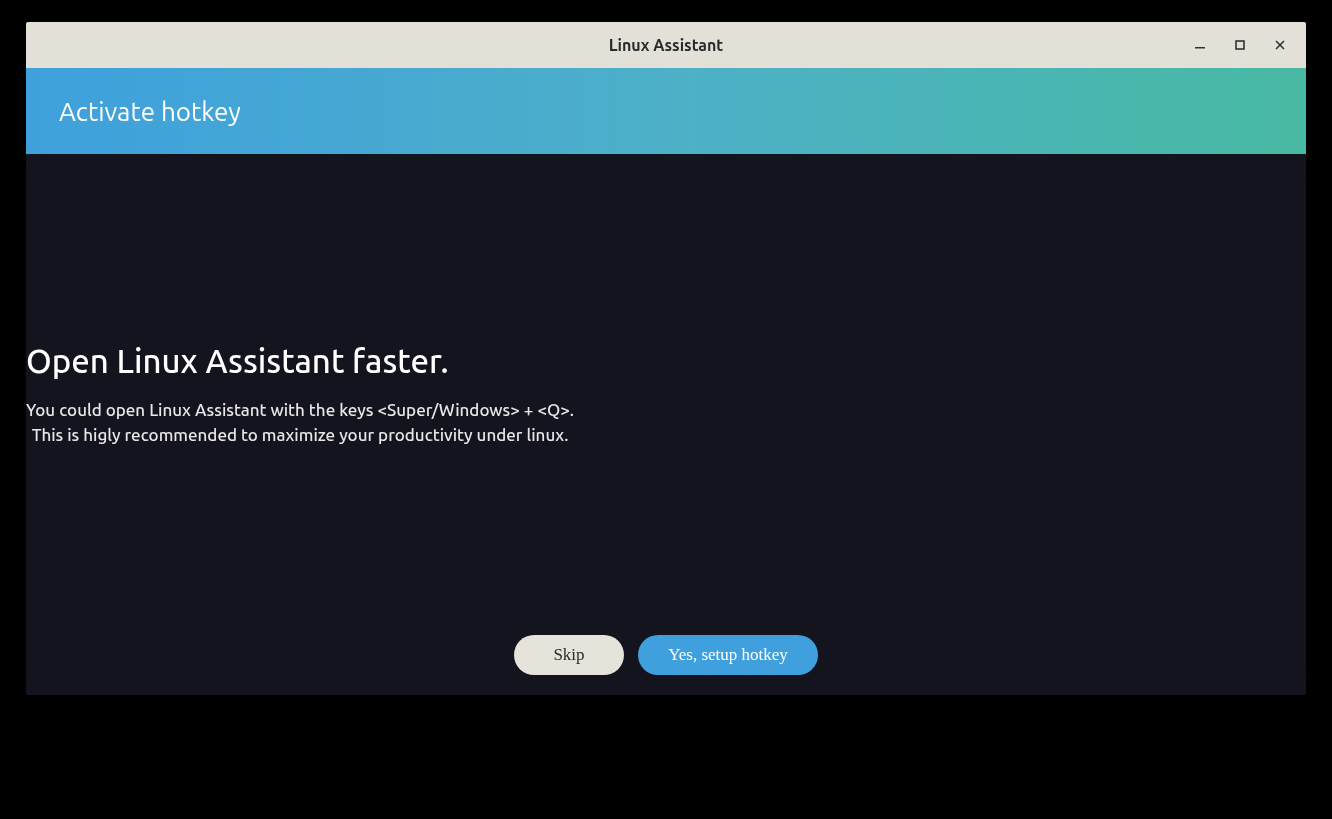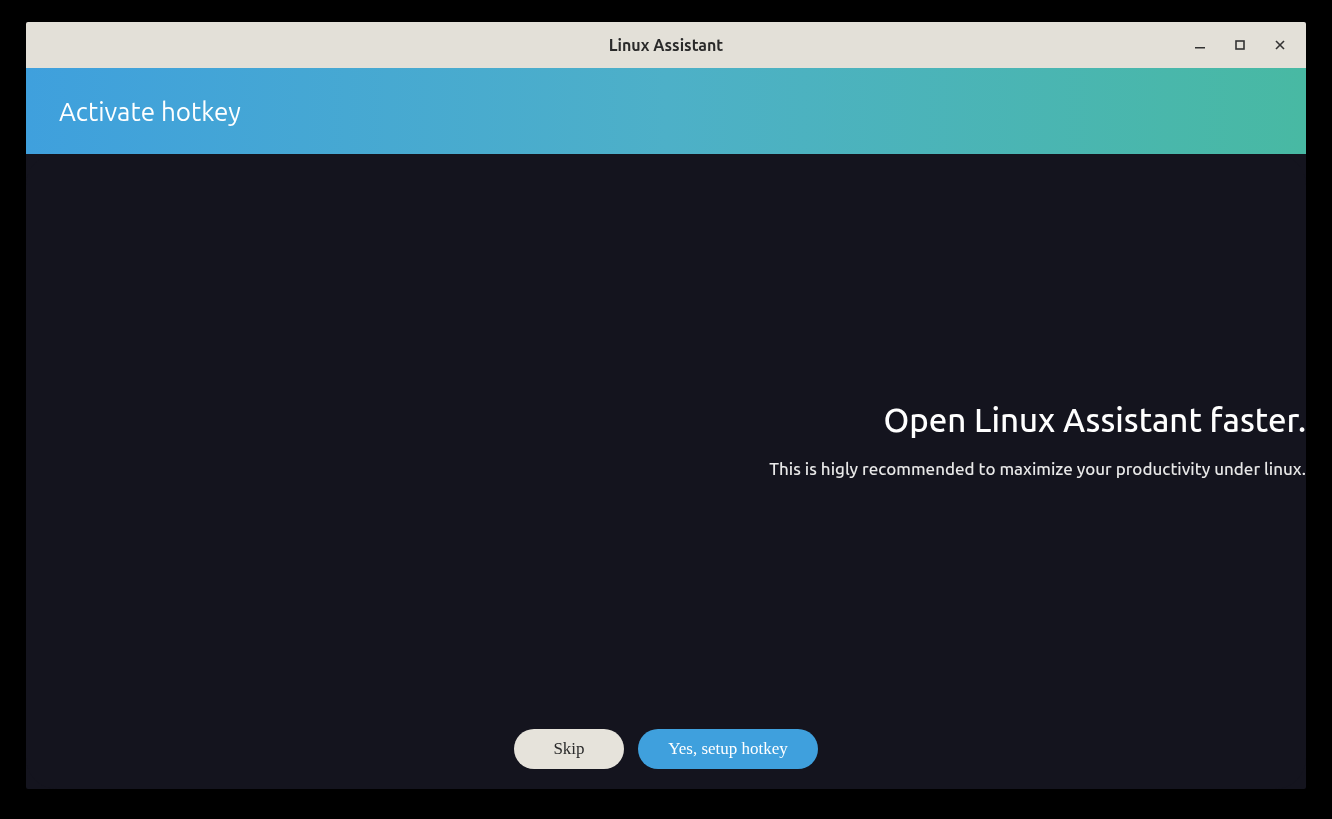"Linux Assistant" .window { height: 767px -> 673px }
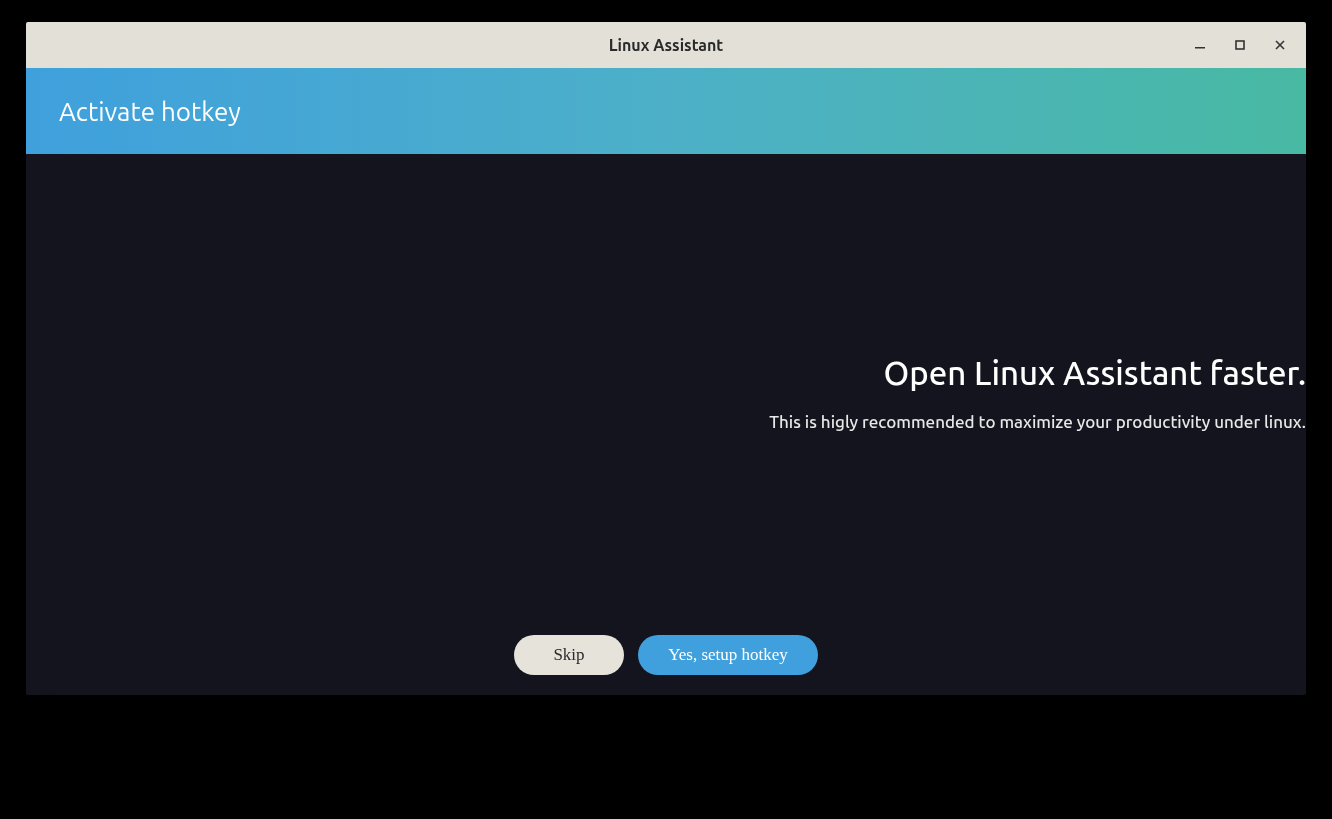"Open Linux Assistant faster." .content { align-items: flex-end -> flex-start }
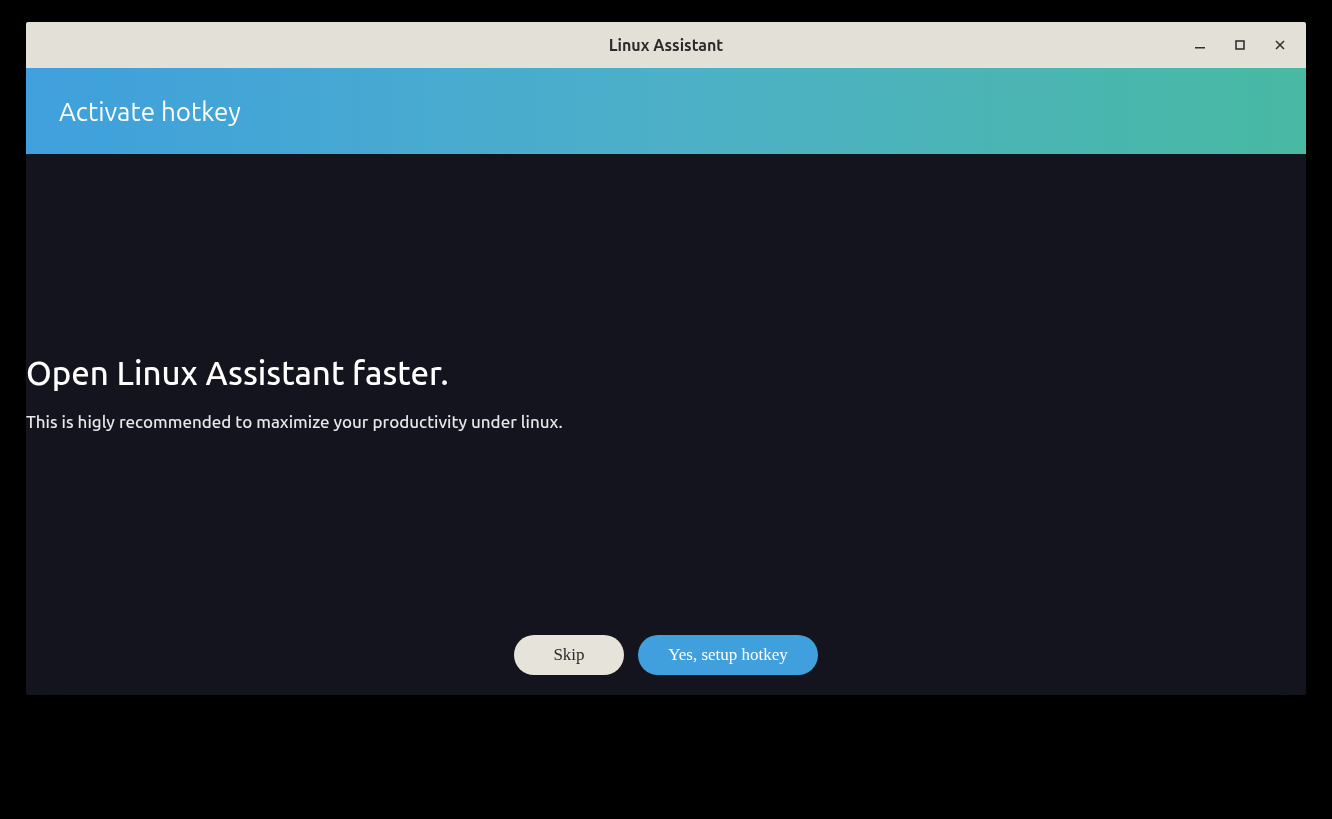"You could open Linux Assistant" div { html: none -> <div>You could open Linux Assistant with the keys &lt;Super/Windows&gt; + &lt;Q&gt;.</div> }
